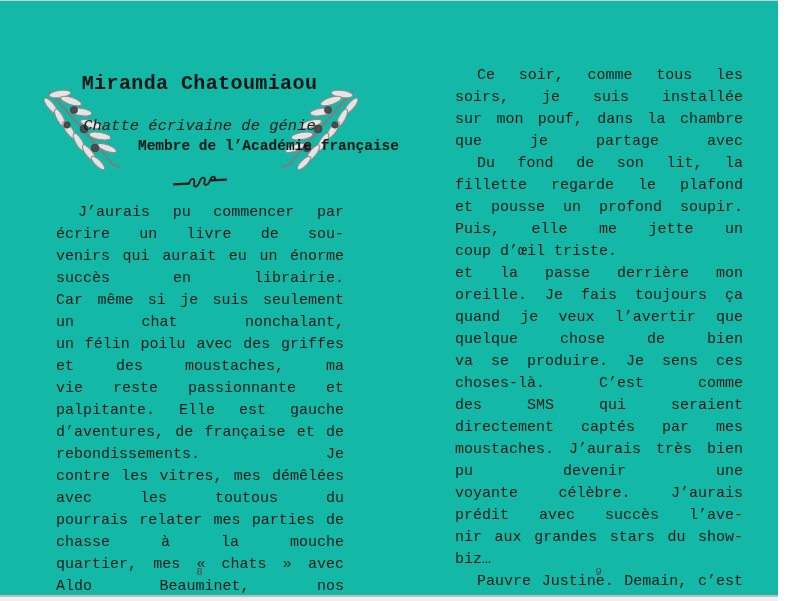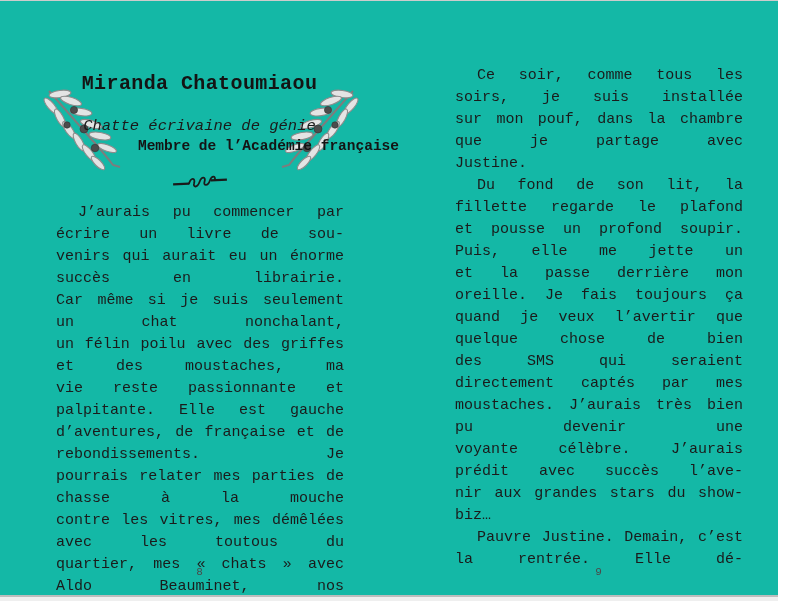"Justine." div.line { html: <div>Justine.</div> -> none }
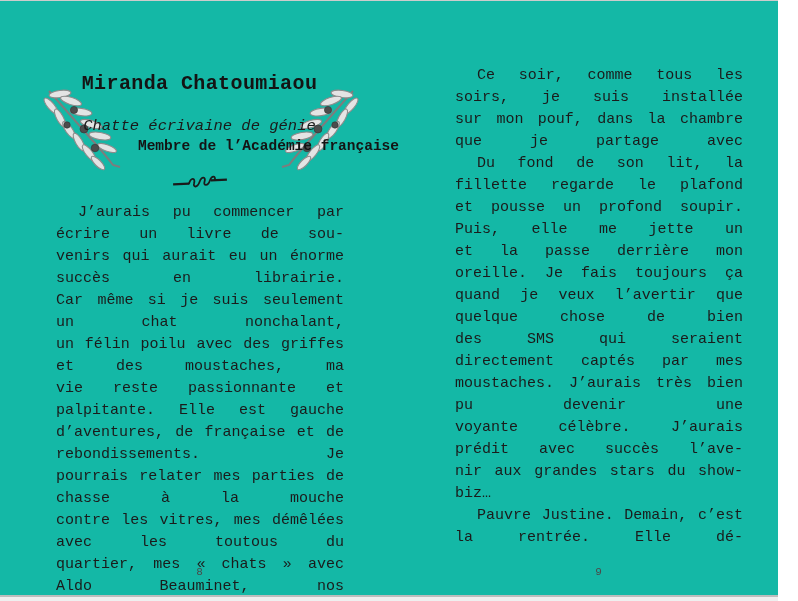"coup d’œil triste." div.line { html: none -> <div>coup d’œil triste.</div> }
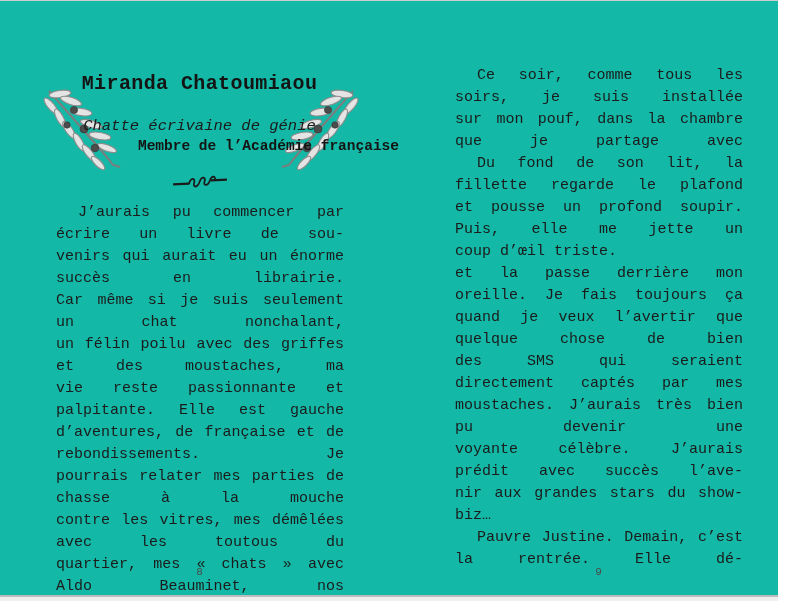"va se produire. Je sens" div.line { html: none -> <div>va se produire. Je sens ces choses-là. C’est comme</div> }
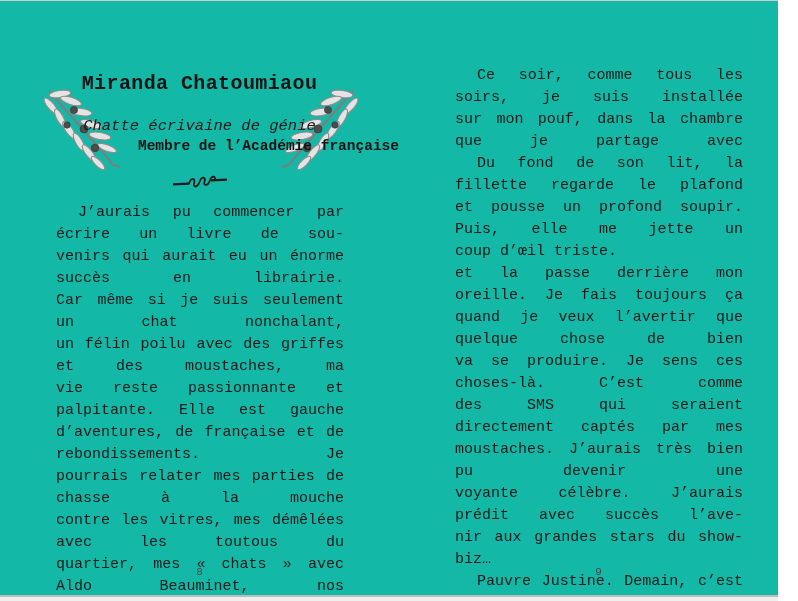"pourrais relater mes parties de" div.line { order: before "contre les vitres, mes démêlées" -> after "contre les vitres, mes démêlées" }
